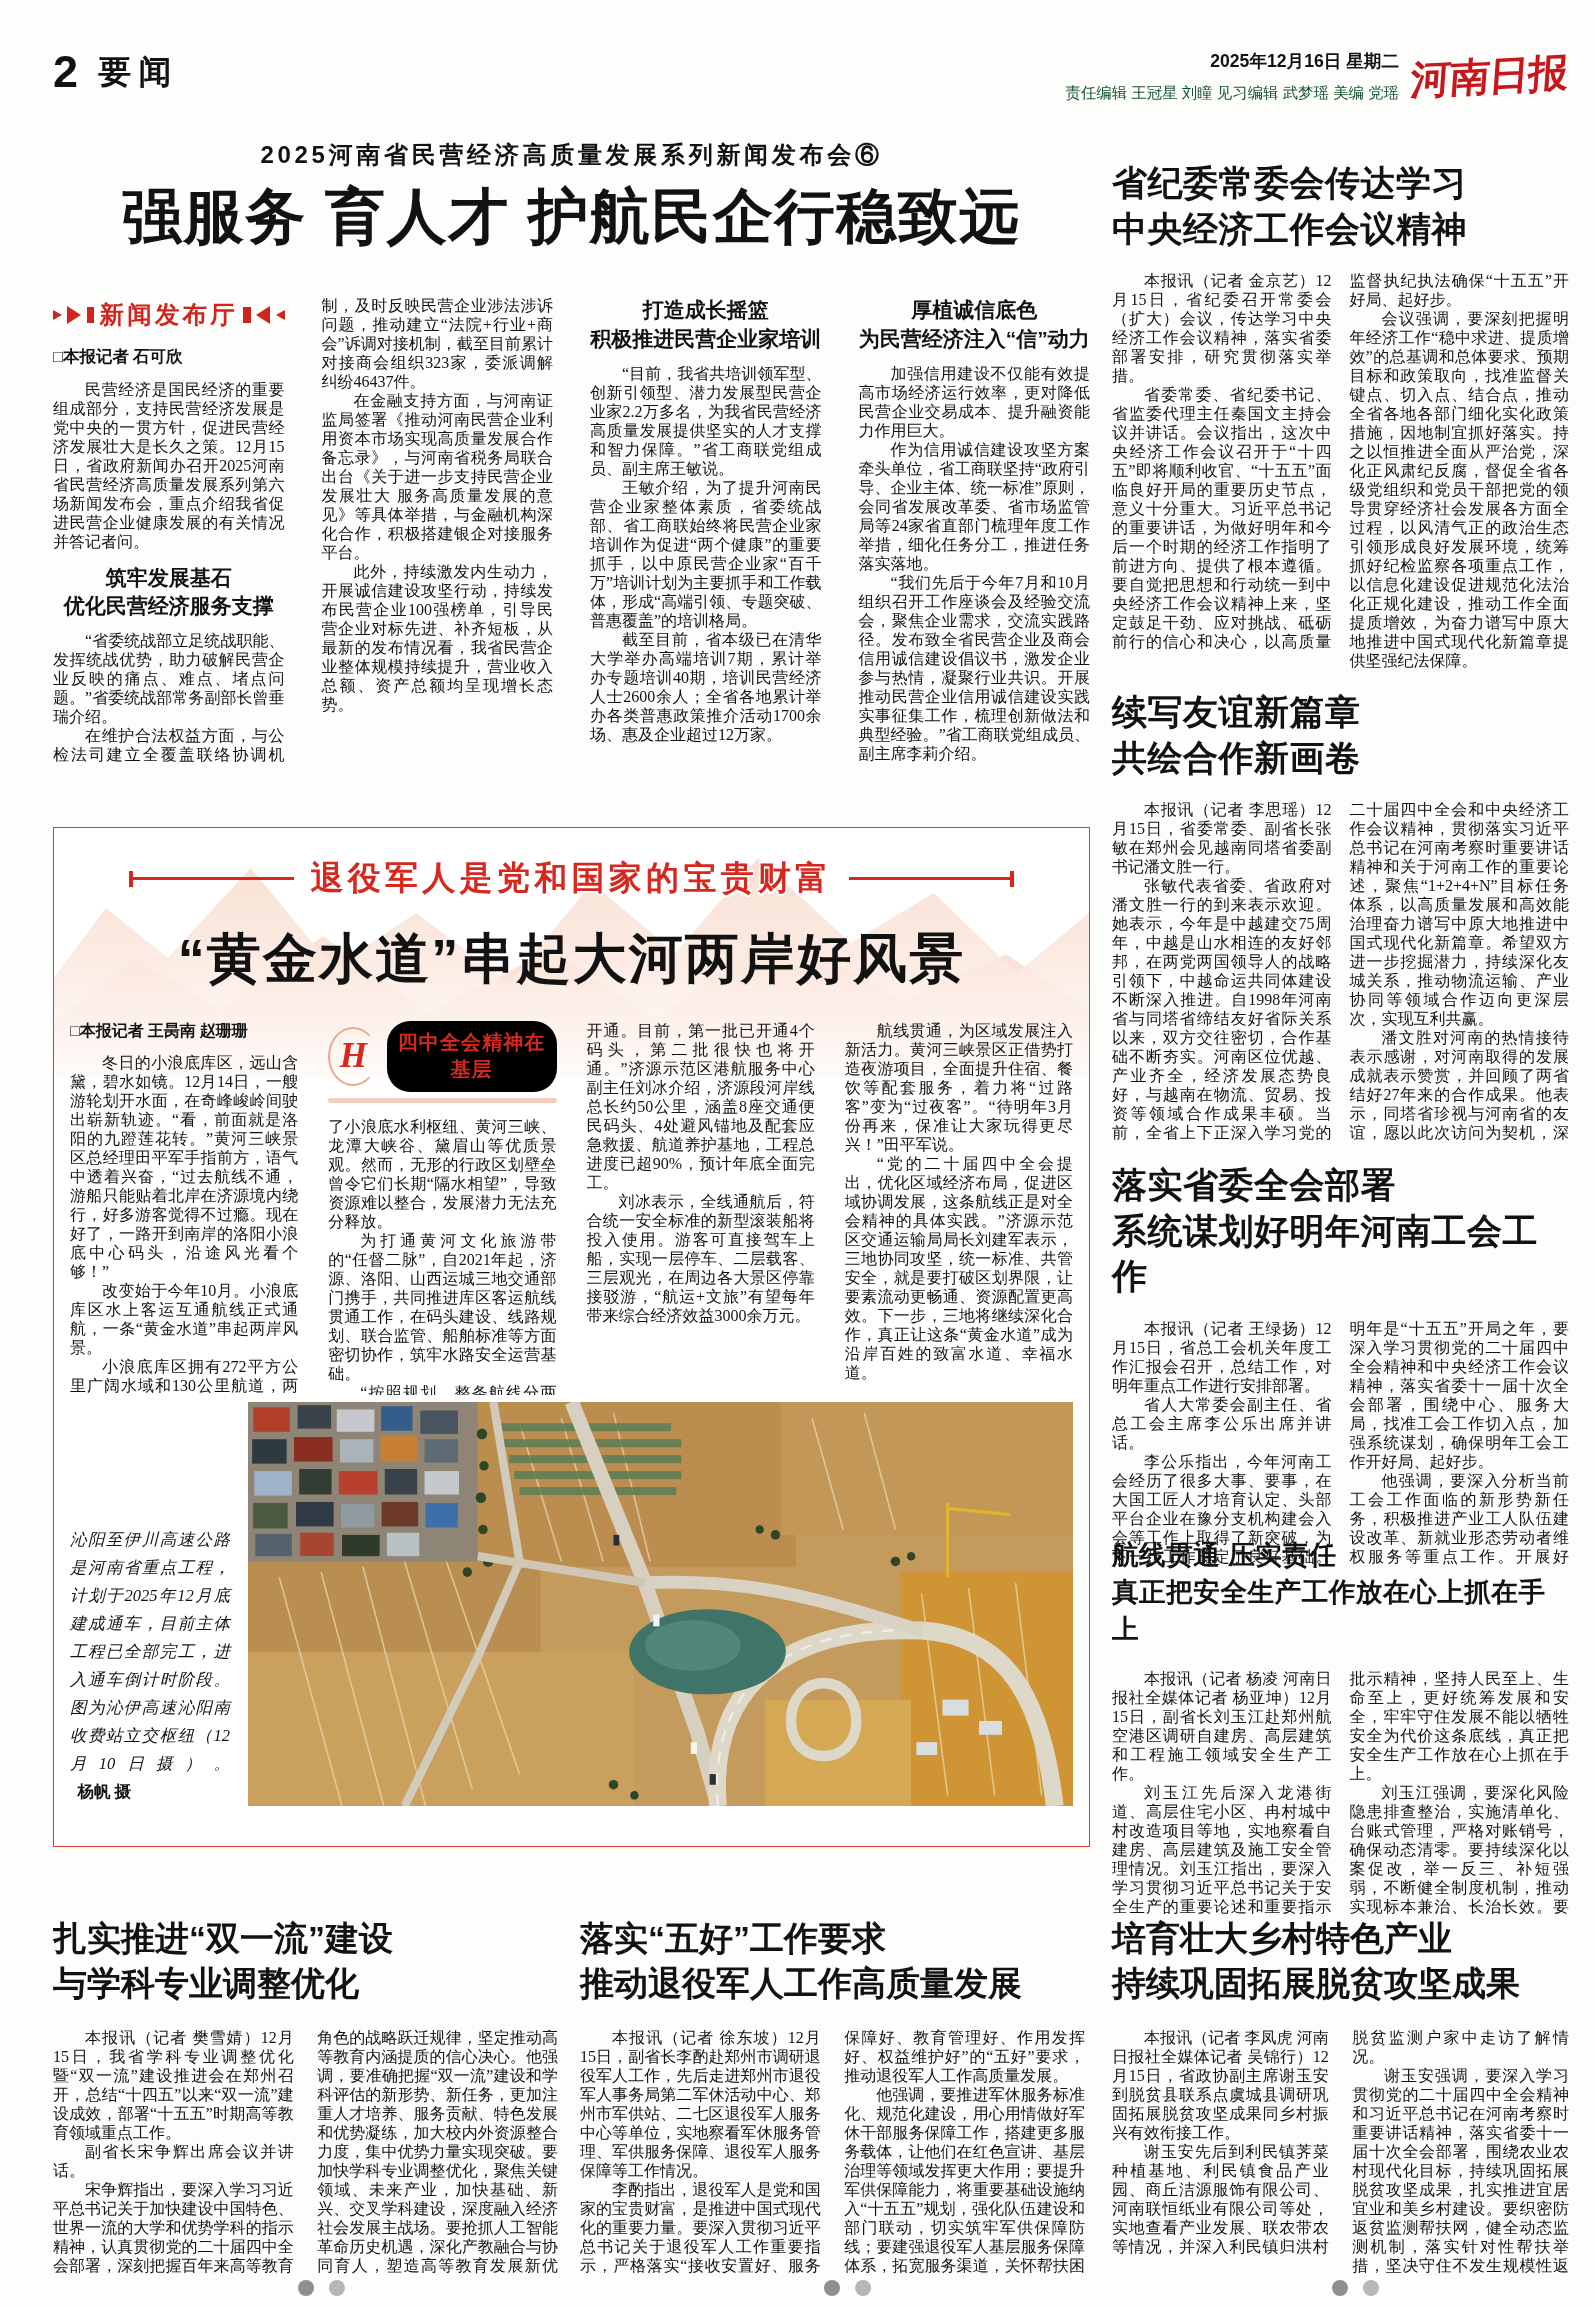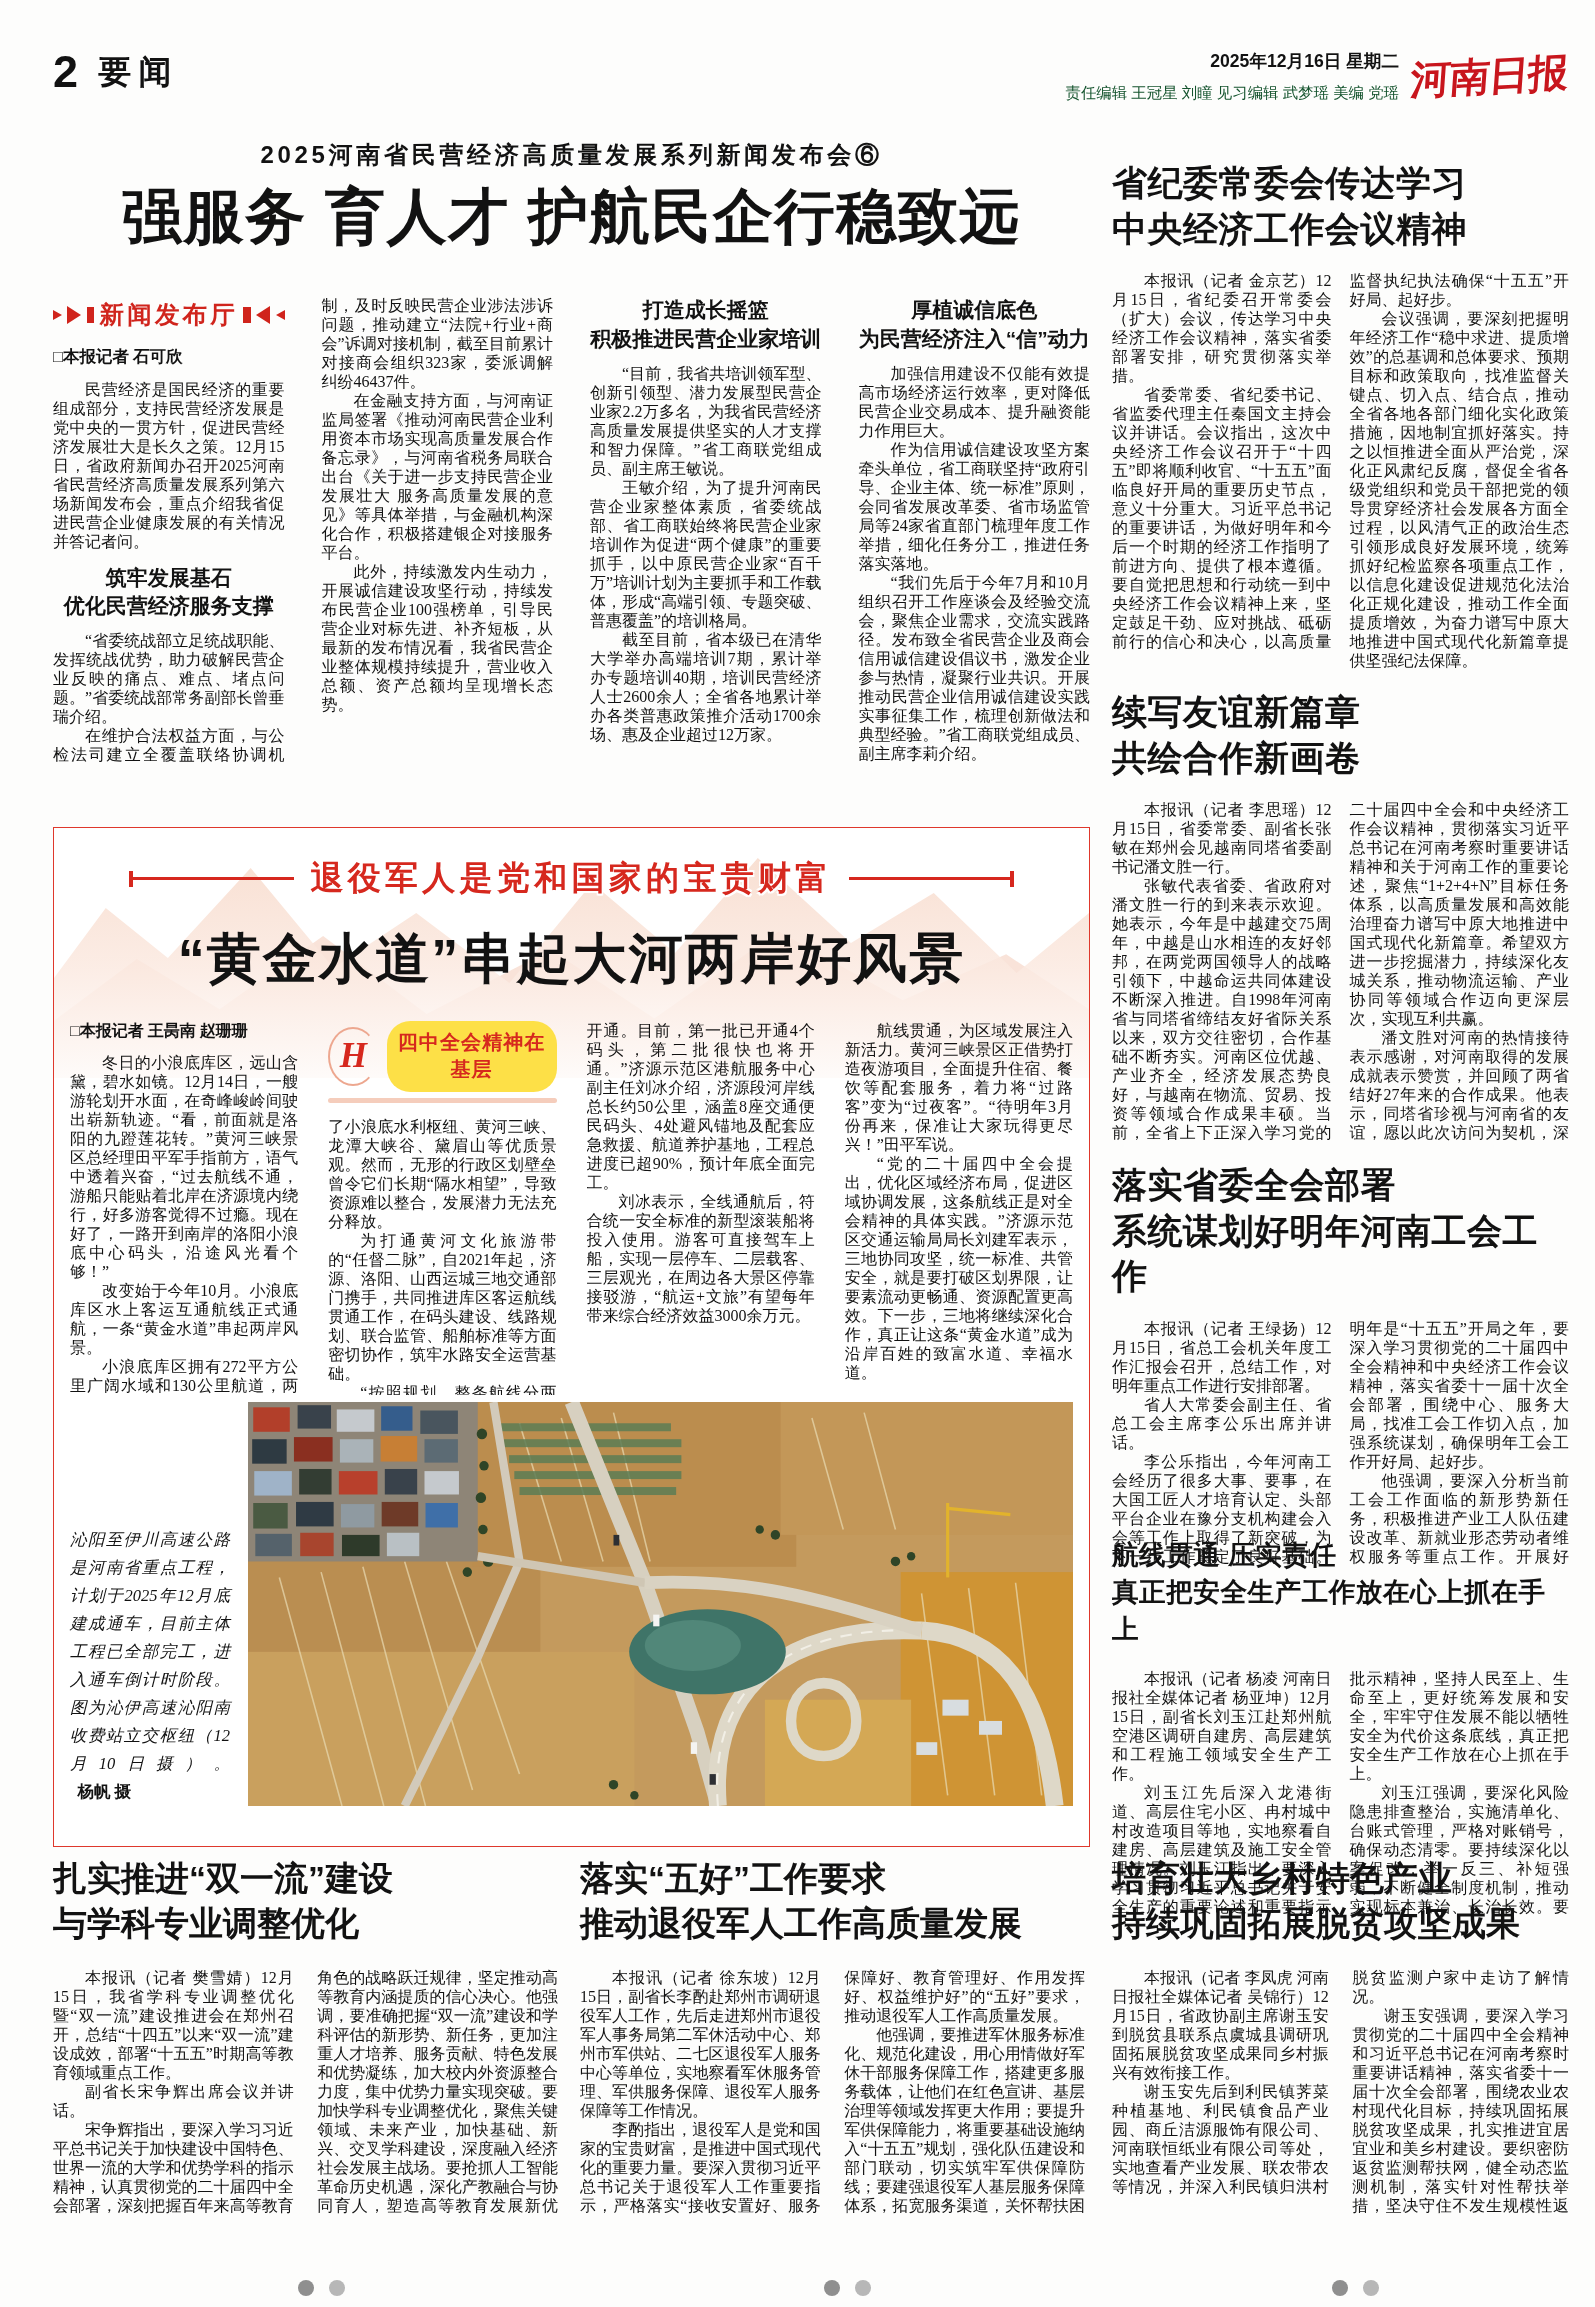"四中全会精神在基层" .badge-pill { background: #fde047 -> #000000 }
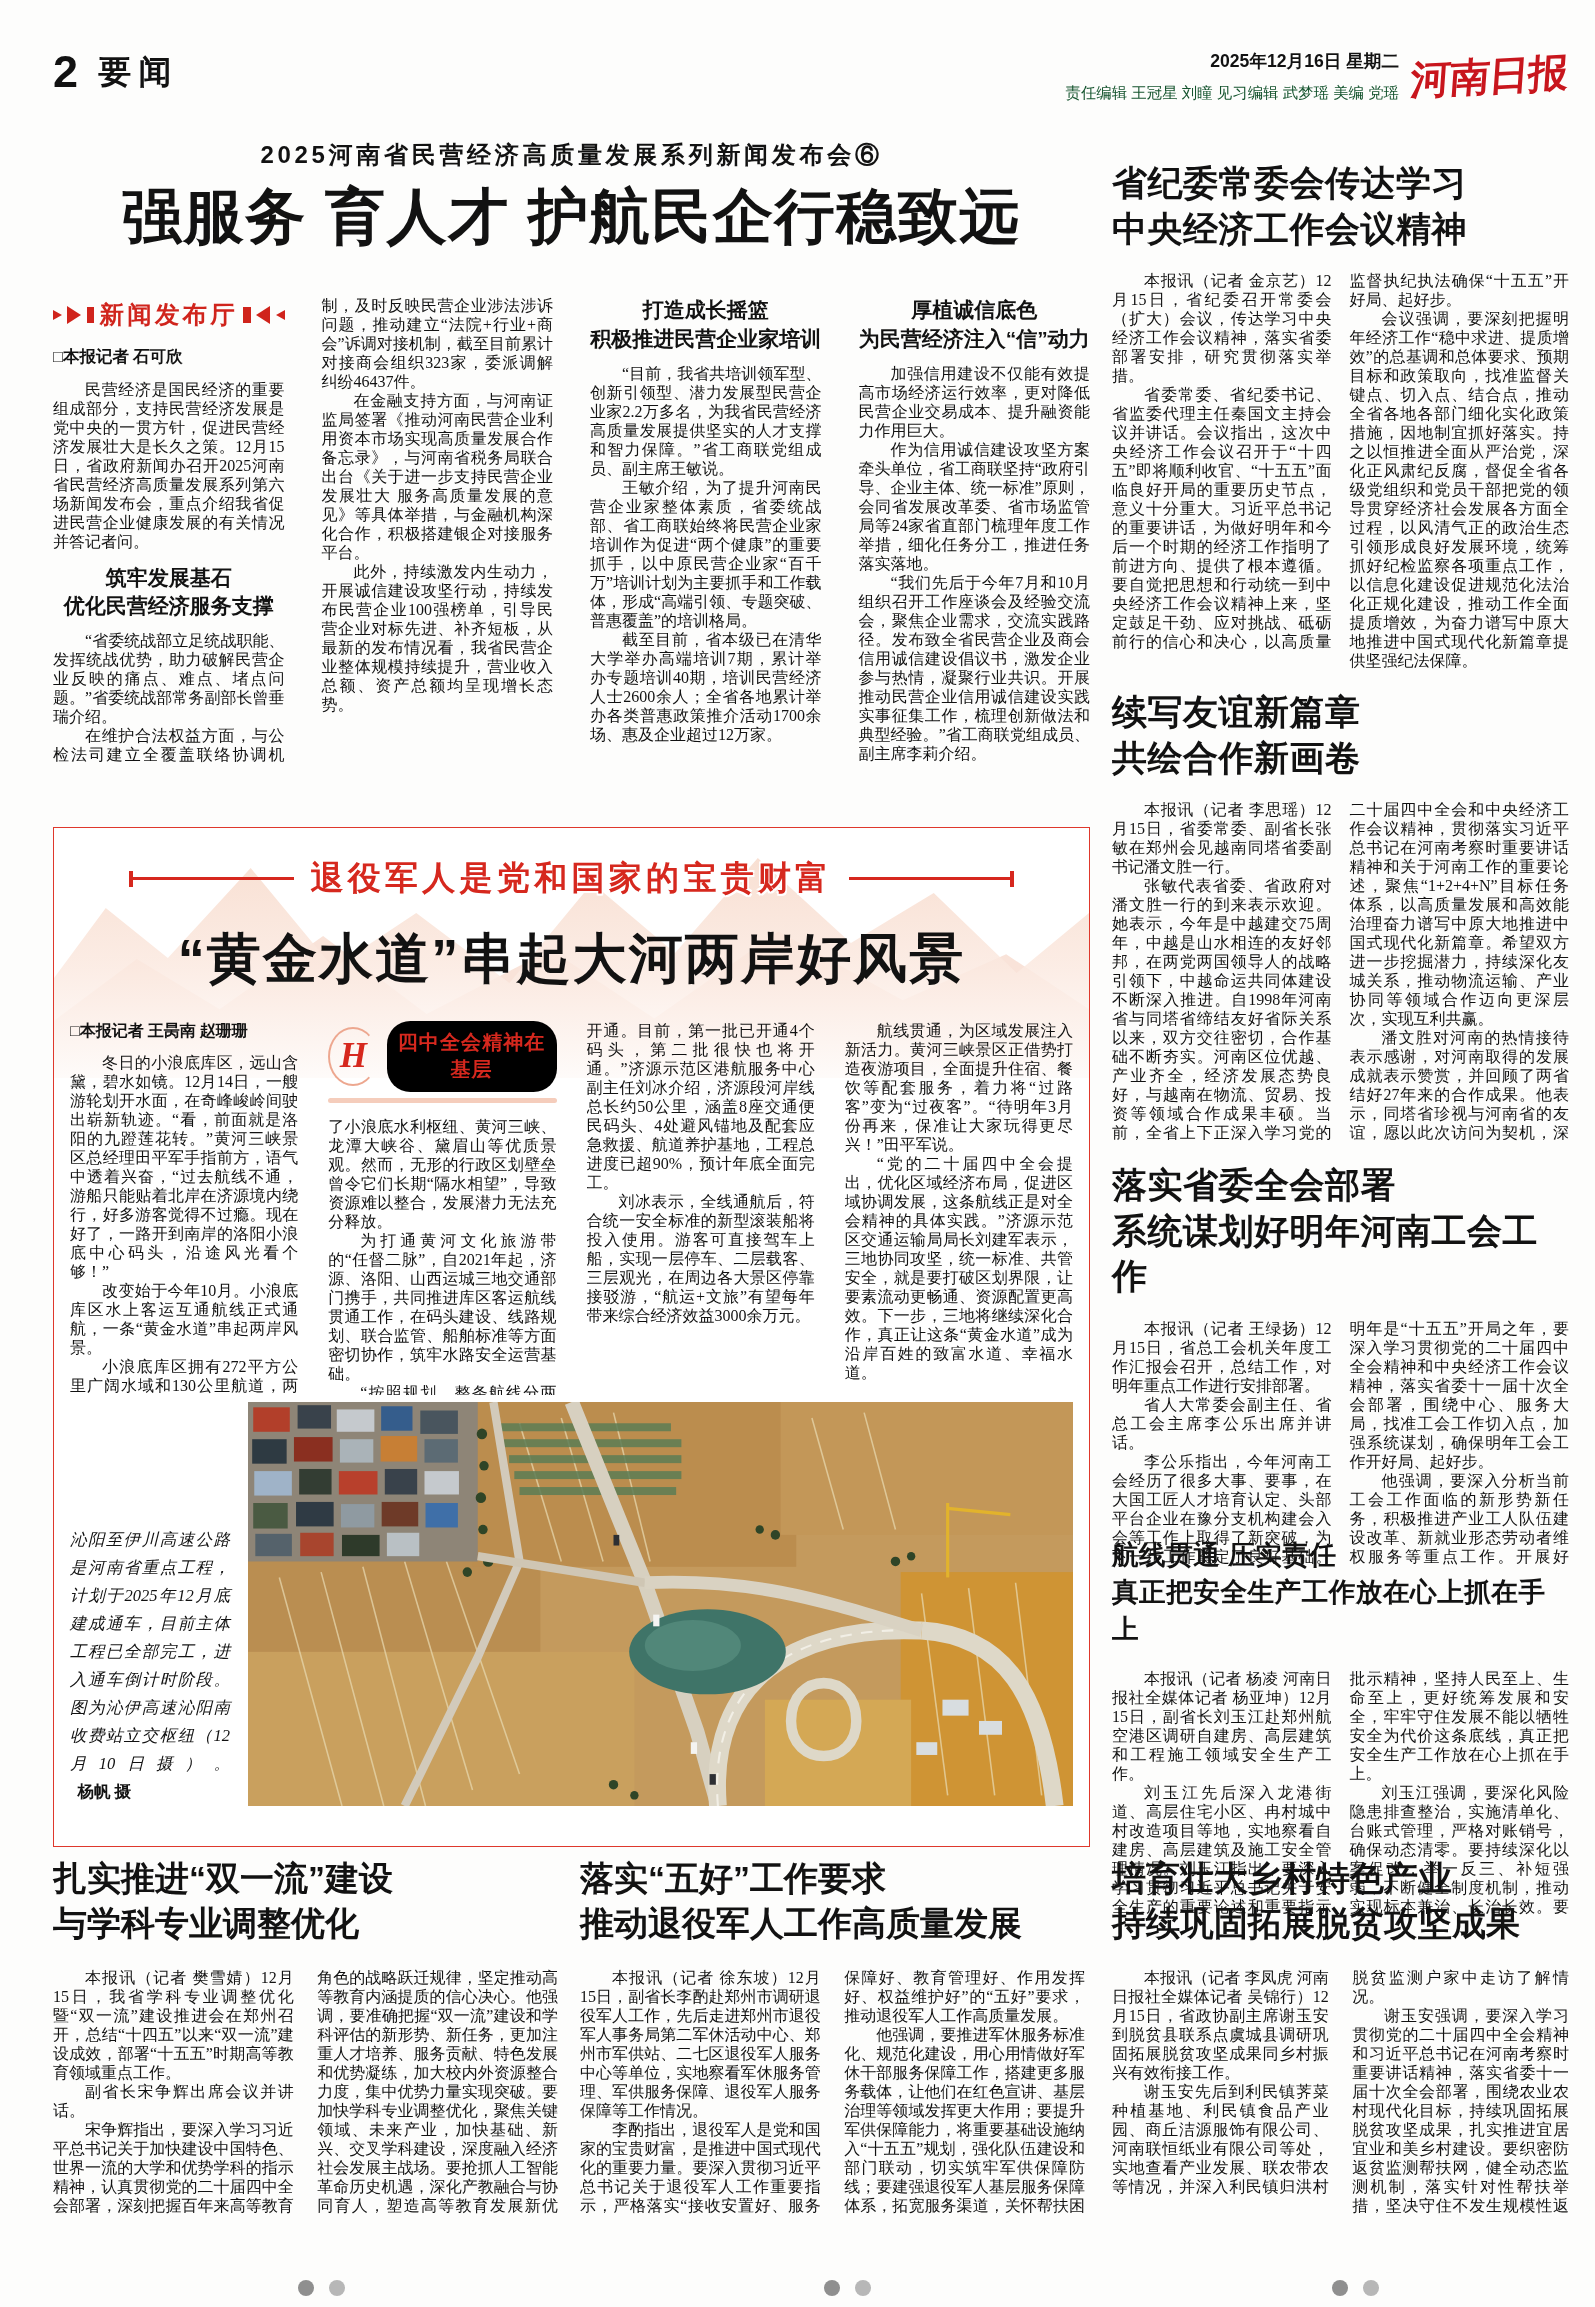"扎实推进“双一流”建设" .bt { top: 1856px -> 1916px }
